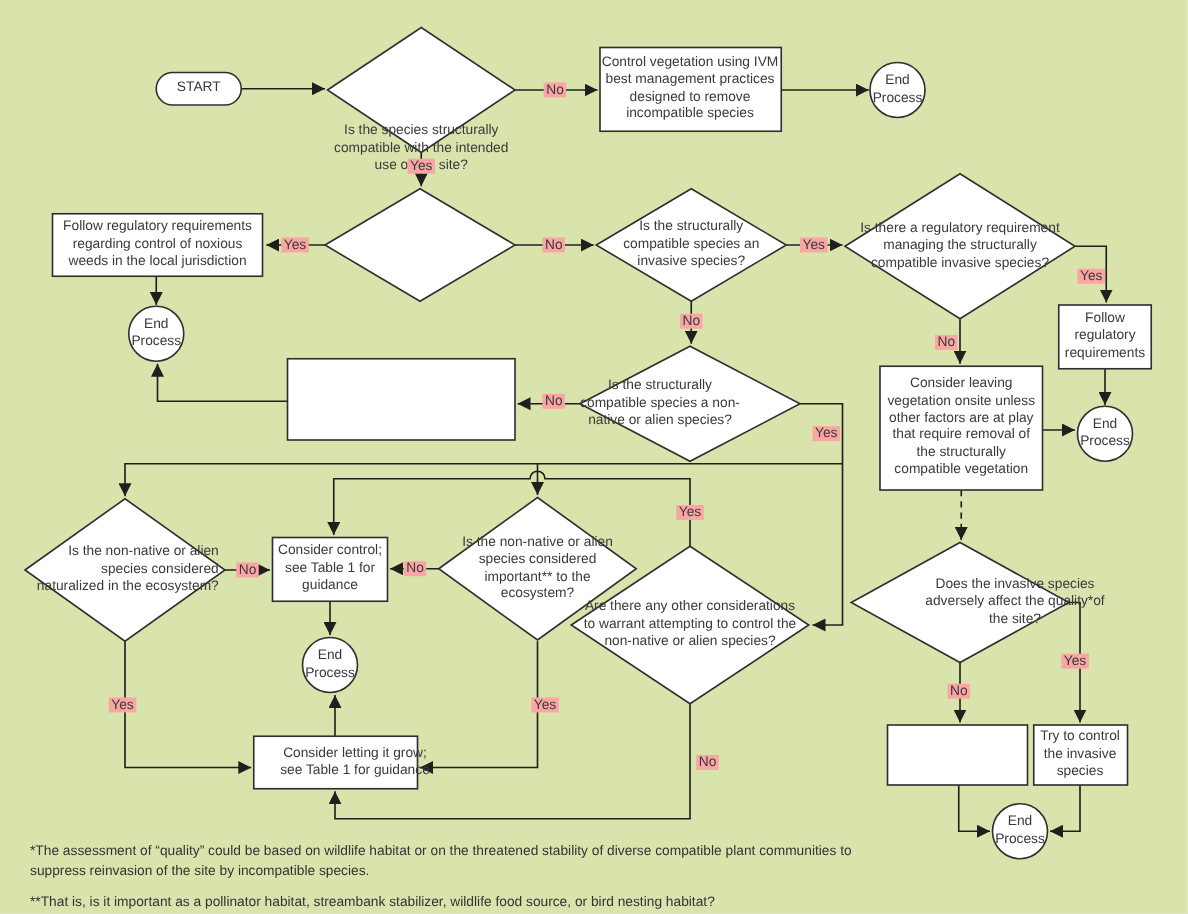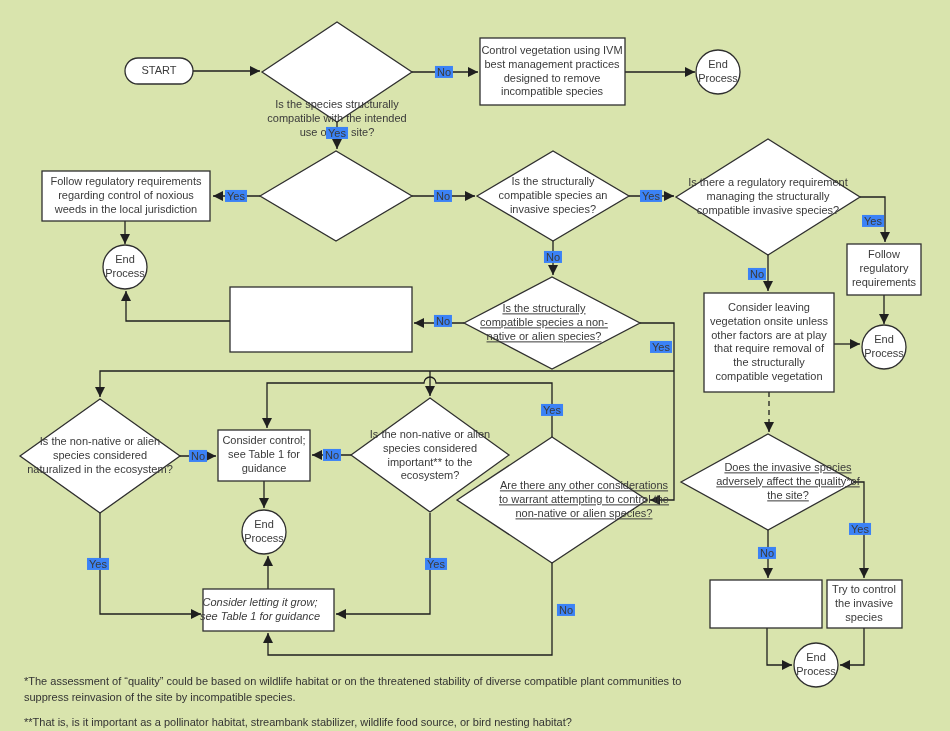"No" .edge-label { background: #3b82f6 -> #fca5a5 }
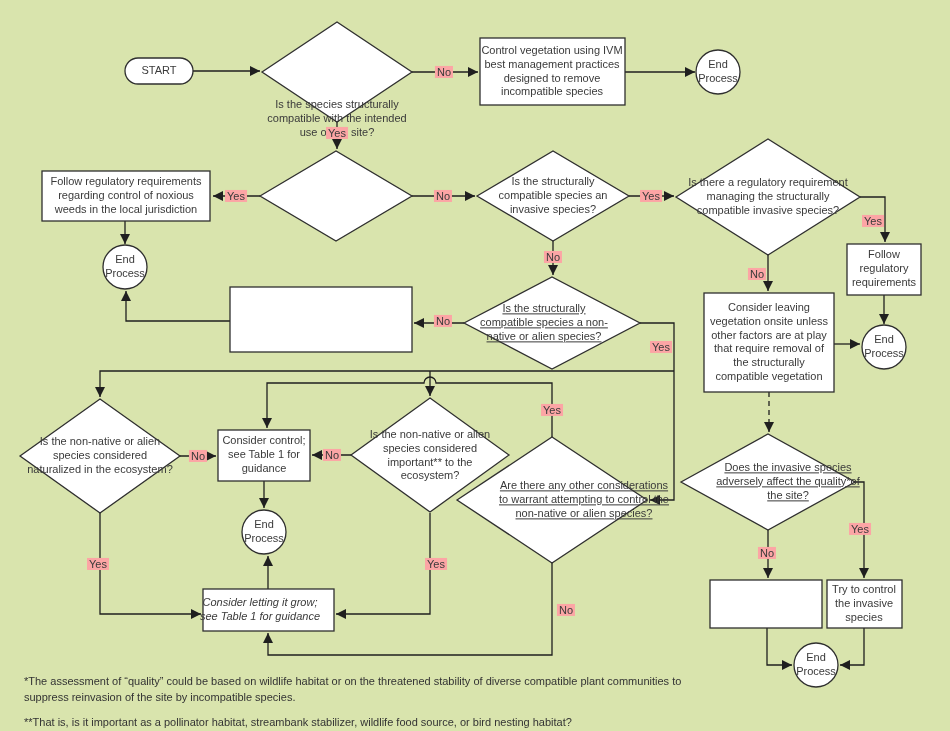"Is the structurally compatible species a" div.nt { left: 544px -> 528px; text-decoration: underline -> none }
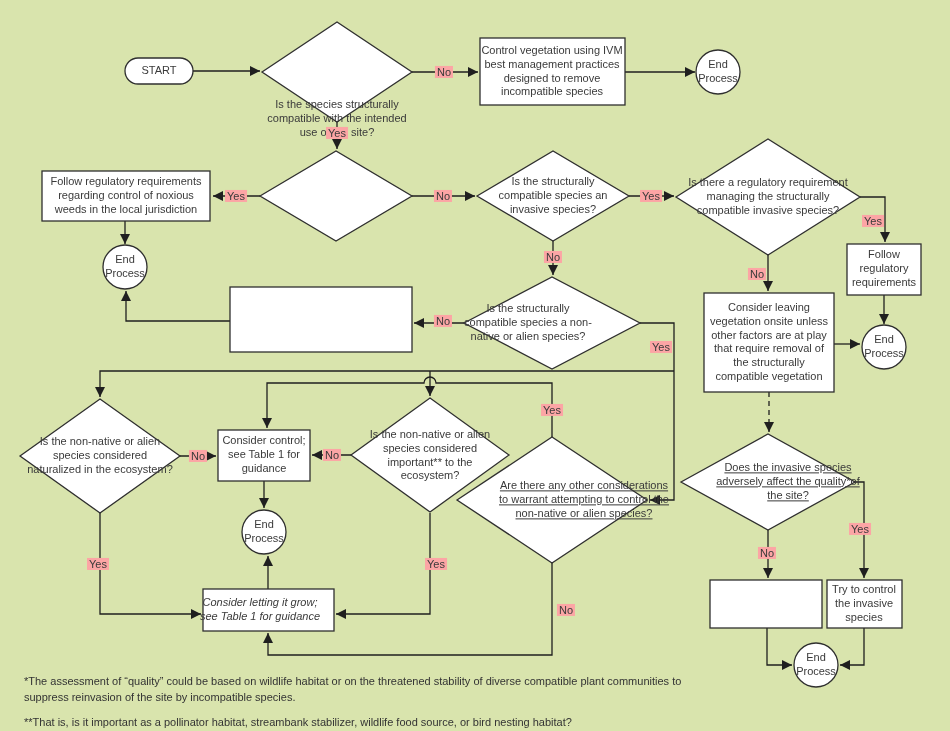"Is the non-native or alien species considered naturalized" div.nt { text-align: none -> right }
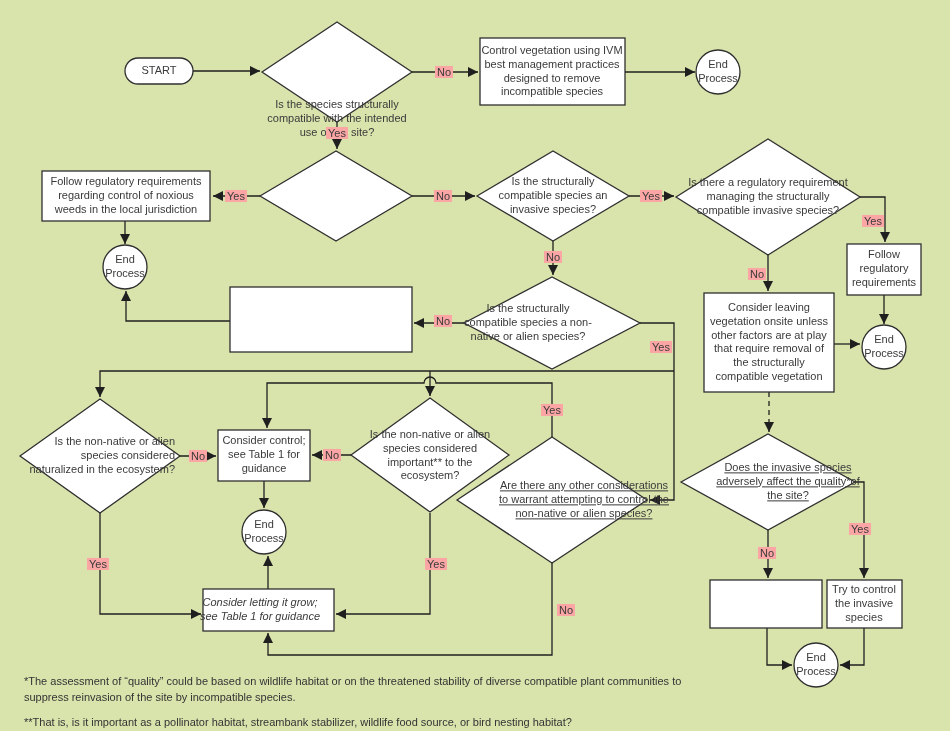"Does the invasive species adversely" div.nt { left: 788px -> 812px; text-decoration: underline -> none }
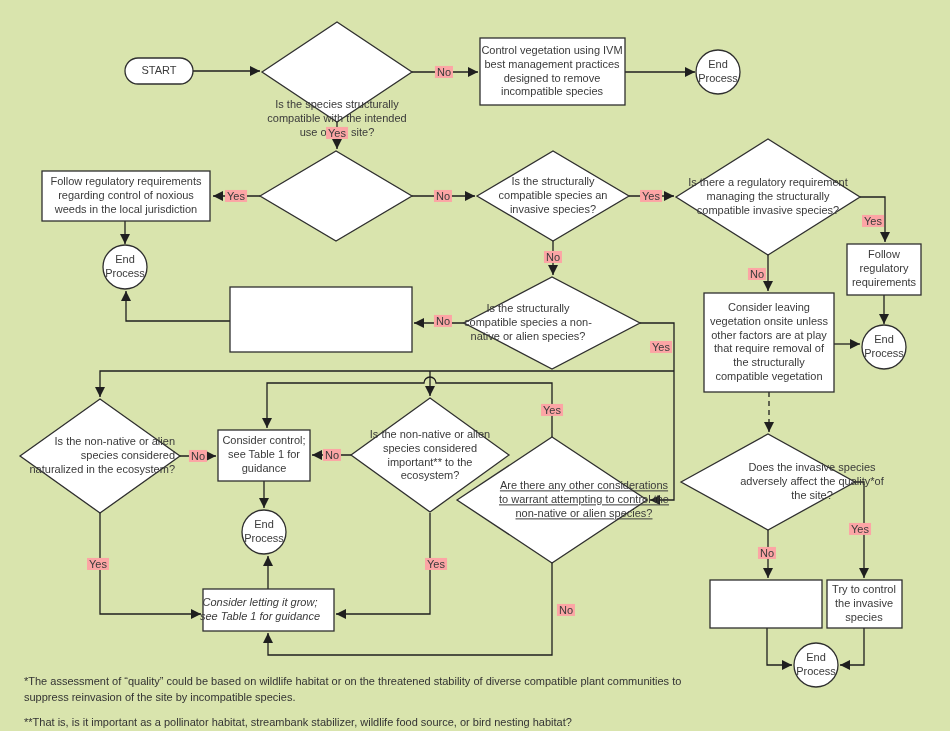"Are there any other considerations" div.nt { left: 584px -> 552px; text-decoration: underline -> none }
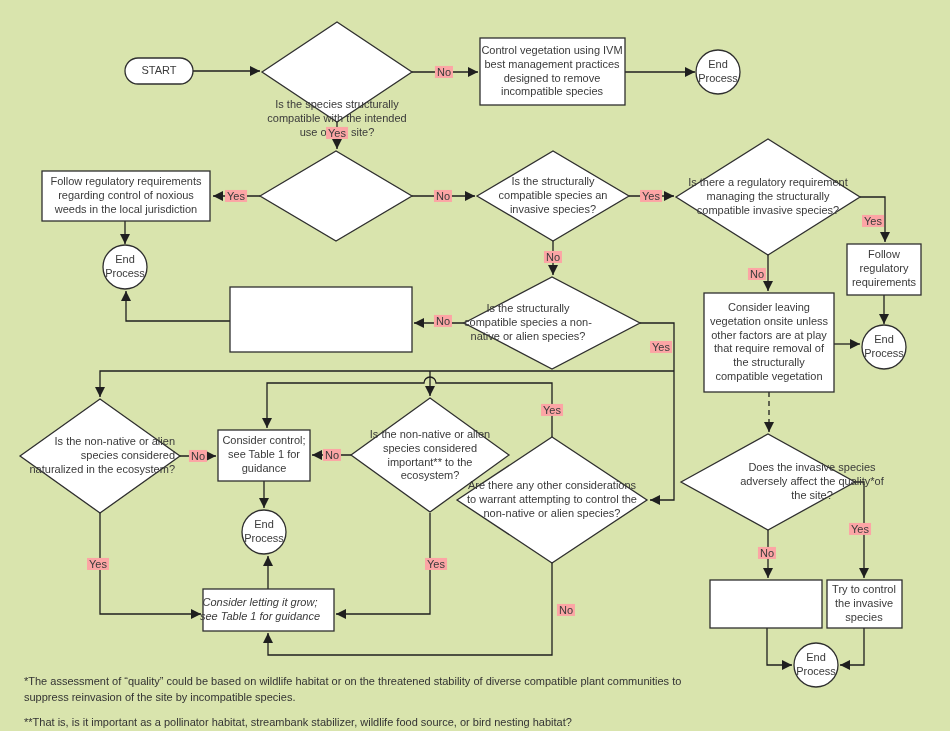"Consider letting it grow; see" div.nt { font-style: italic -> none; left: 260px -> 284px }
